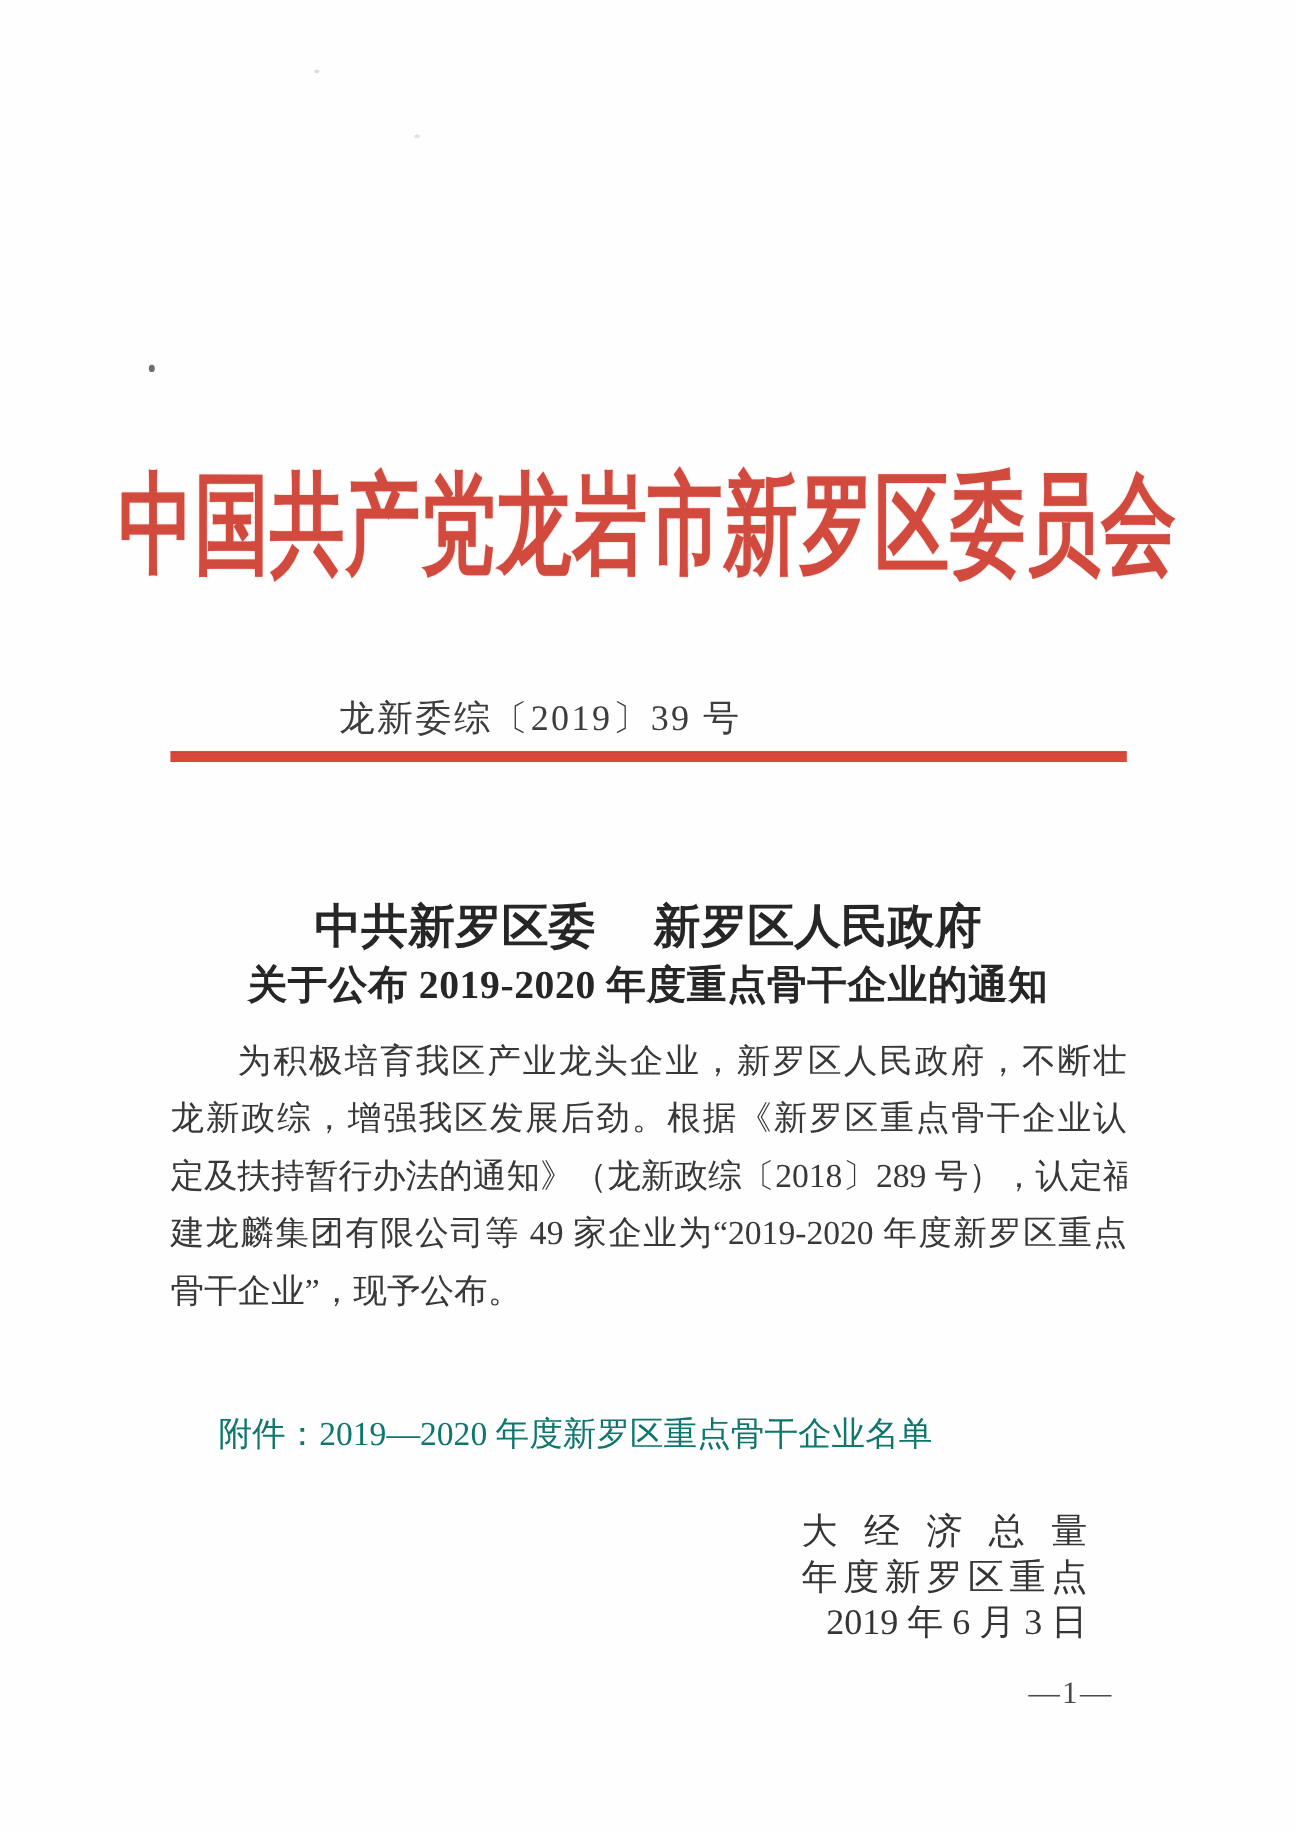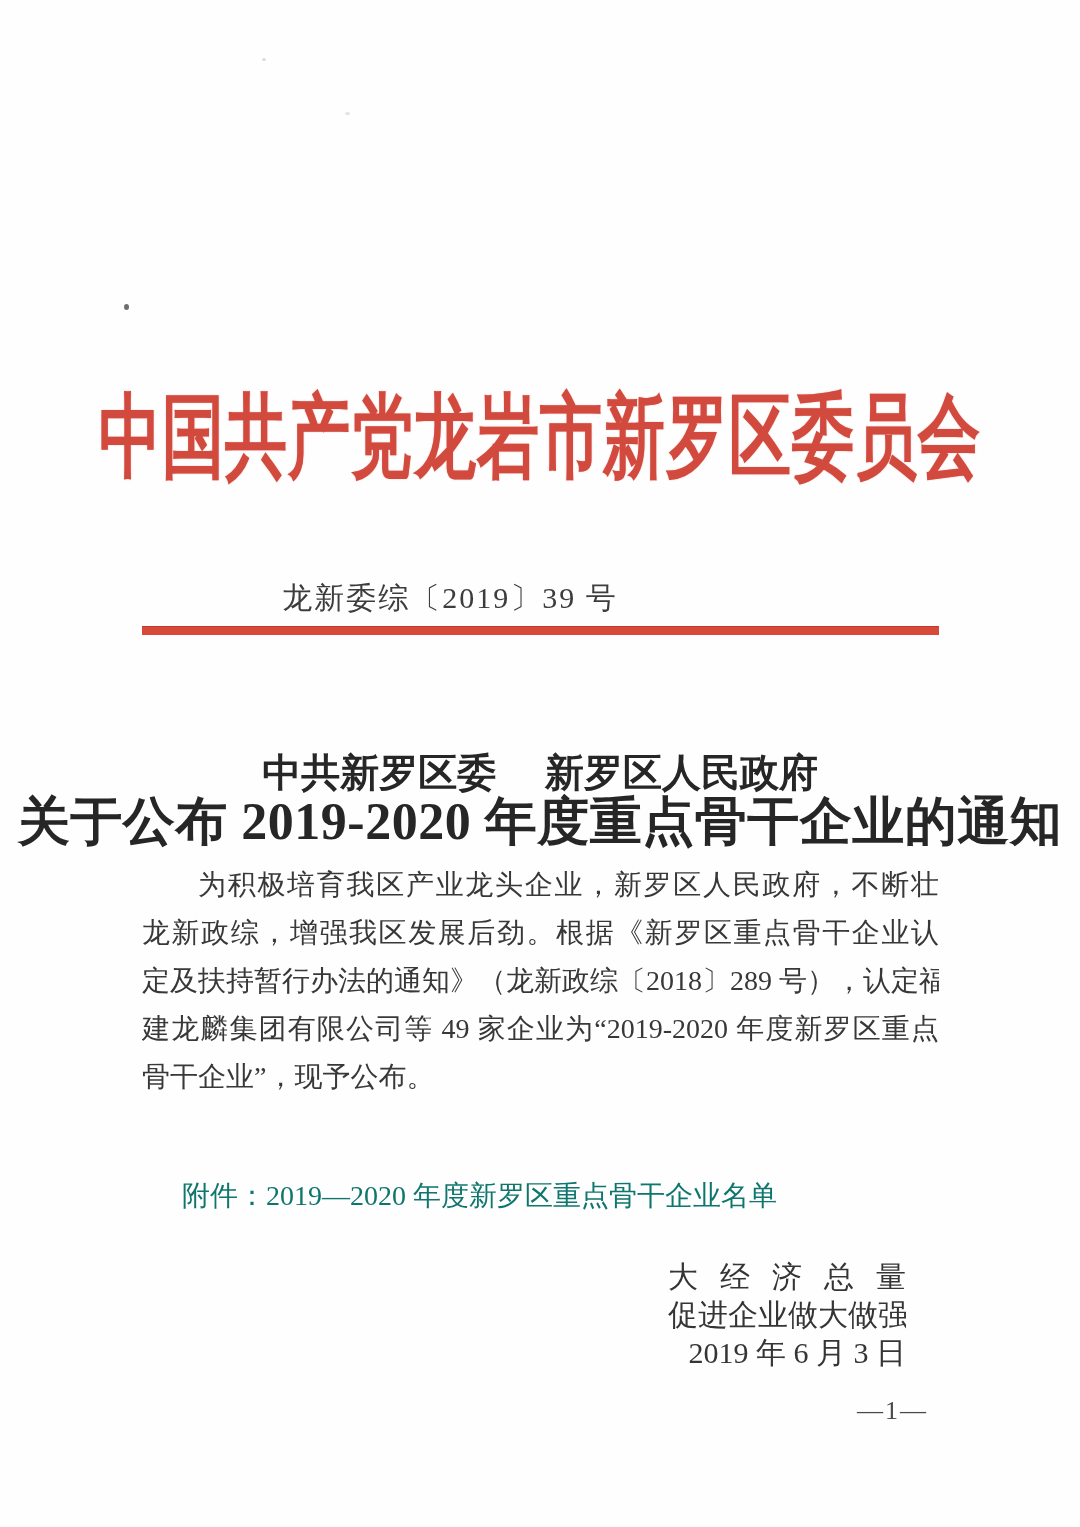"关于公布 2019-2020 年度重点骨干企业的通知" .title-line2 { font-size: 52px -> 33px }
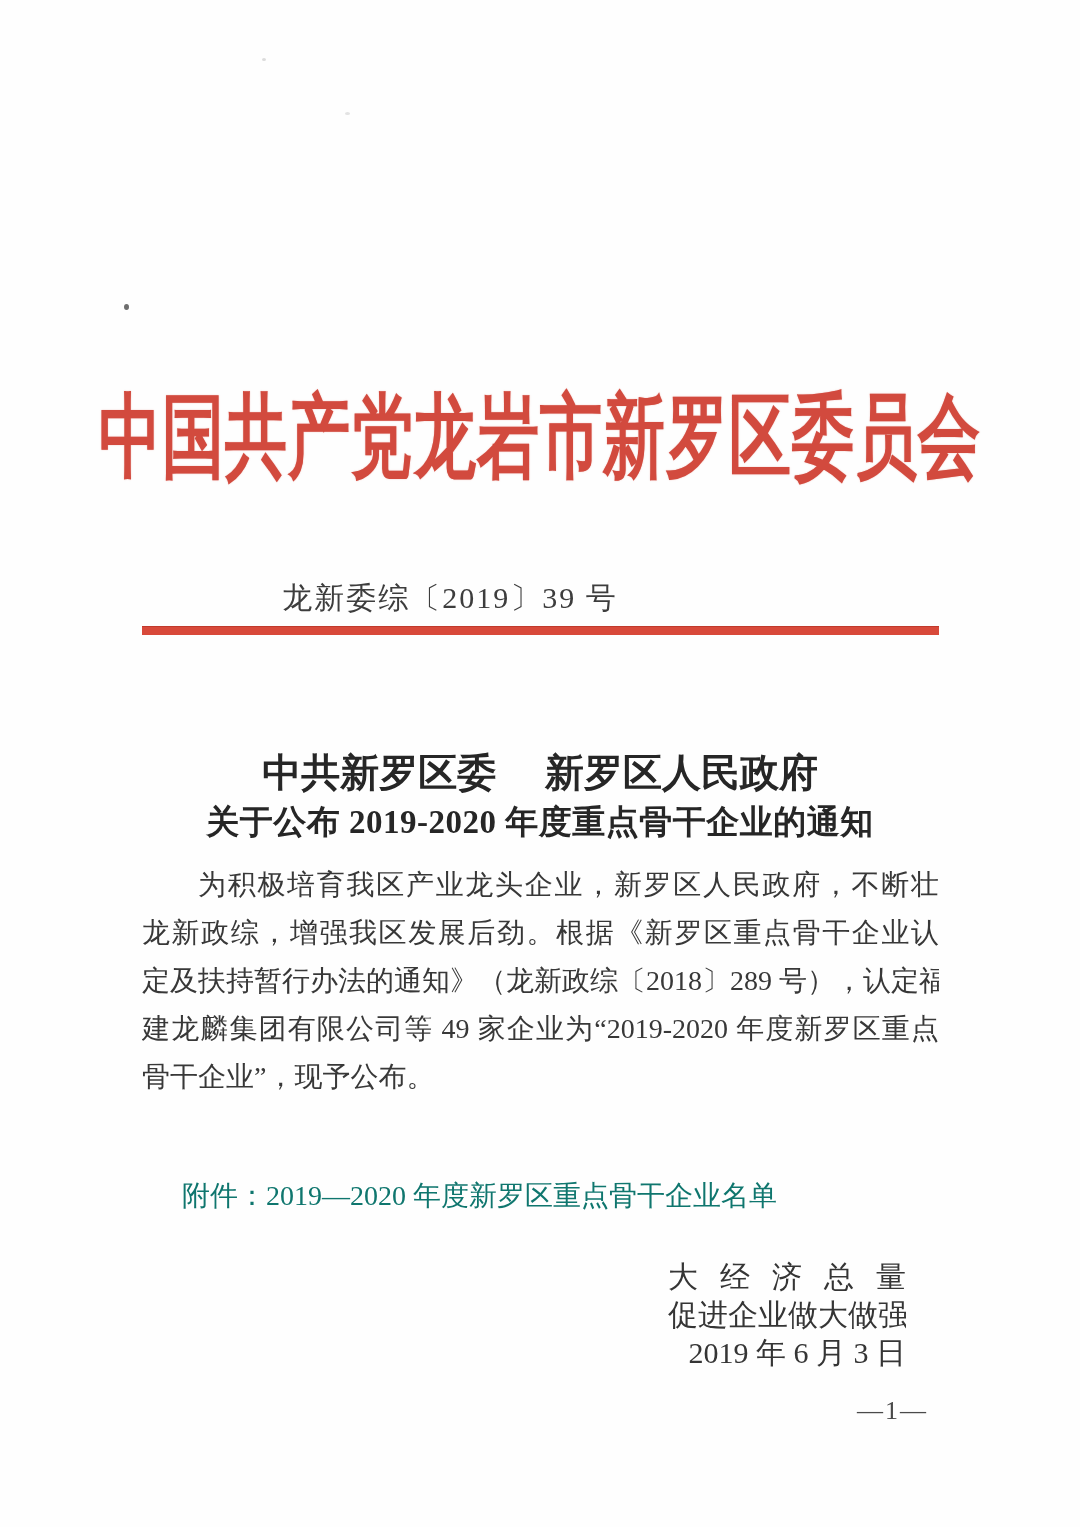"促进企业做大做强" div.sig-line { text: 促进企业做大做强 -> 年度新罗区重点 }
